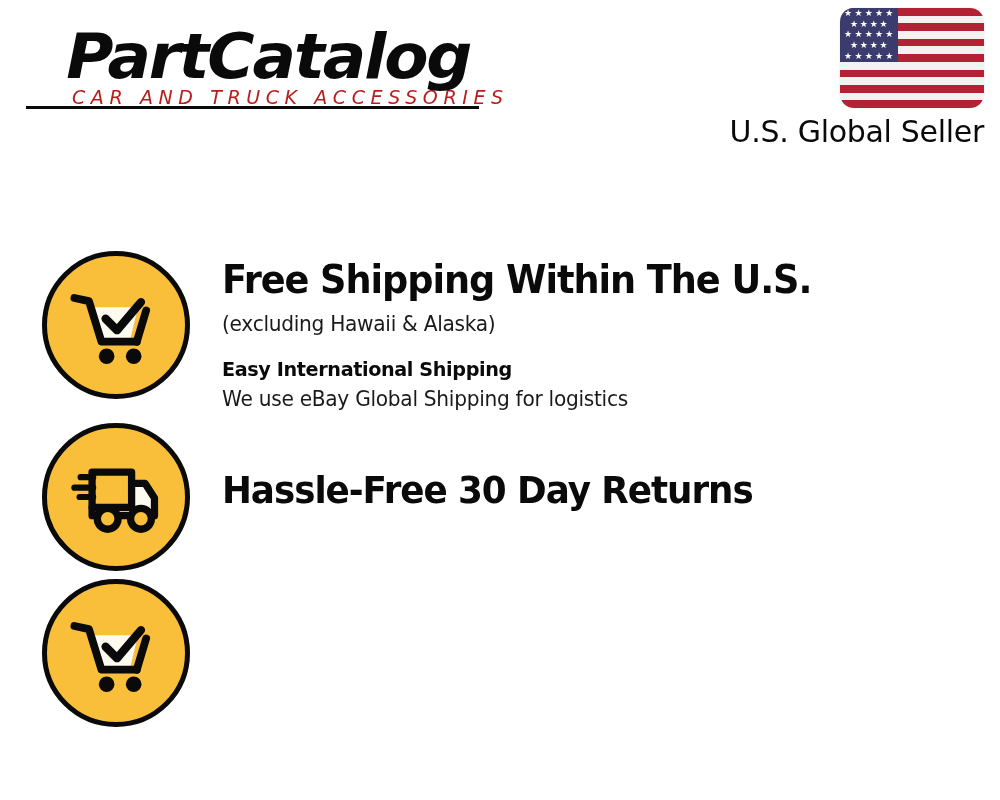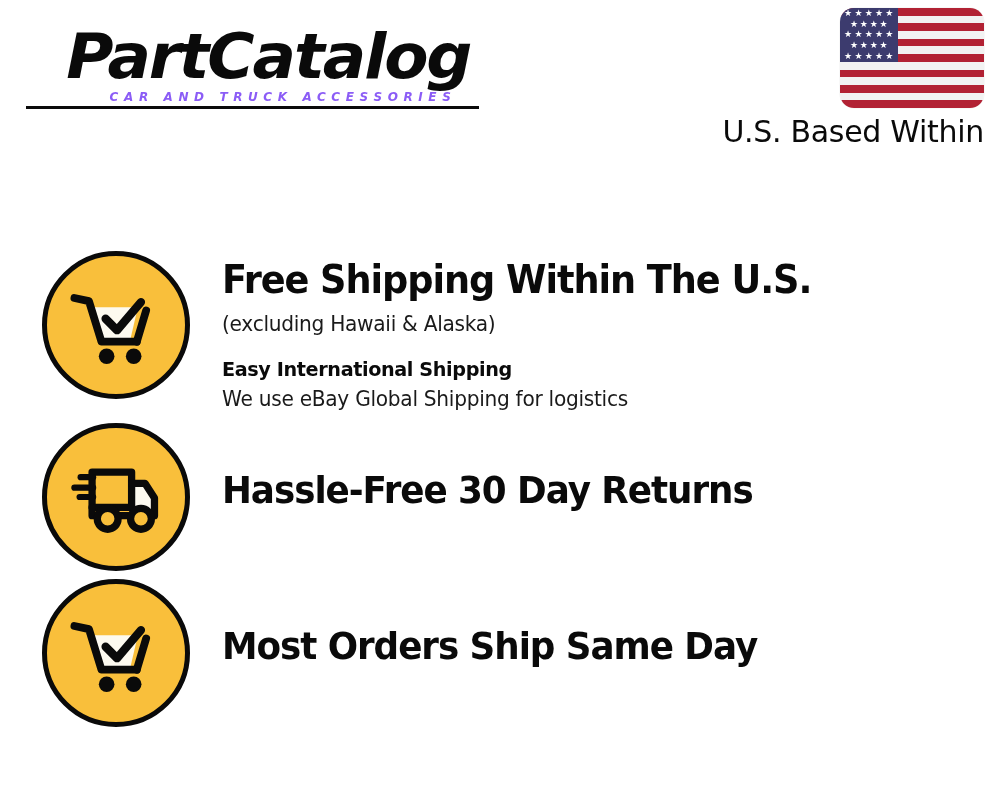"CAR AND TRUCK ACCESSORIES" .logo-tagline { color: #8b5cf6 -> #b91c1c; font-size: 12px -> 19px; font-weight: bold -> normal }
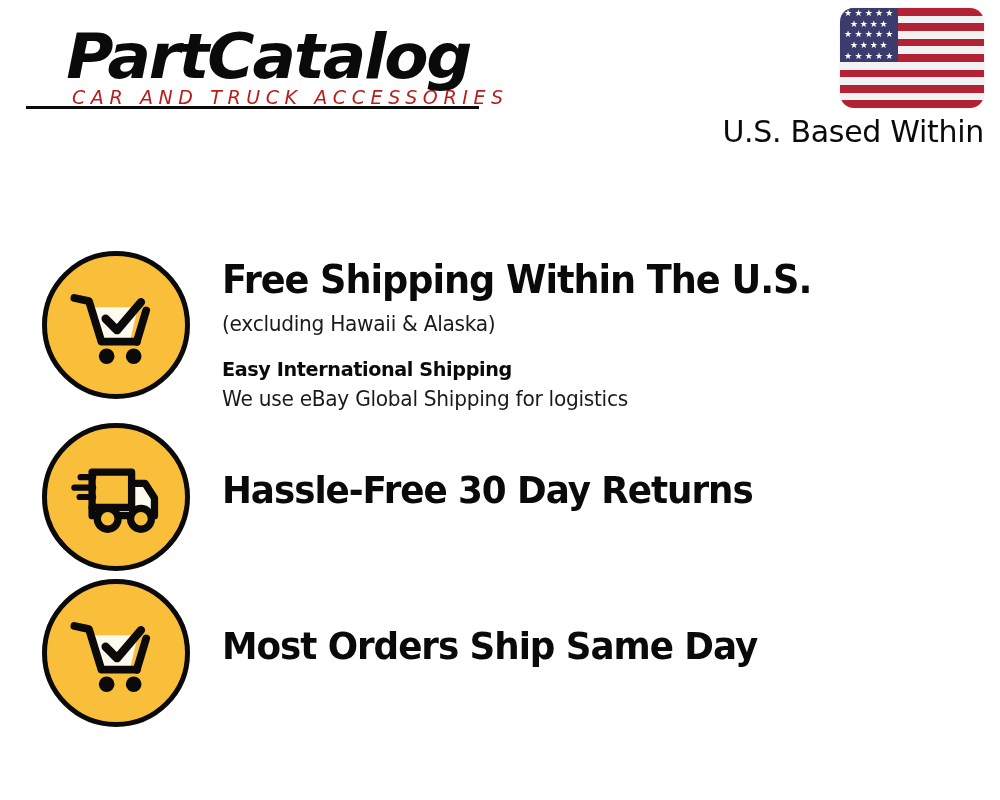"U.S. Based Within" div.seller-label { text: Based Within -> Global Seller }
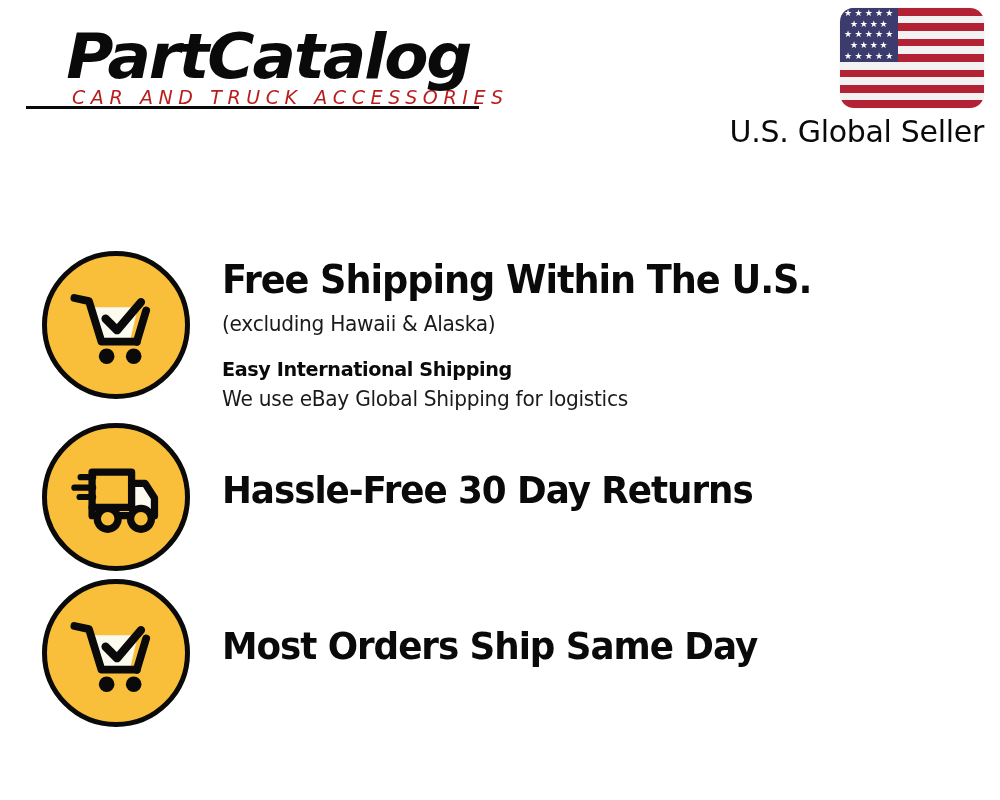"Most Orders Ship Same Day" div.texts { html: <div> <div>Most Orders Ship Same Day</div> </div> -> none }
